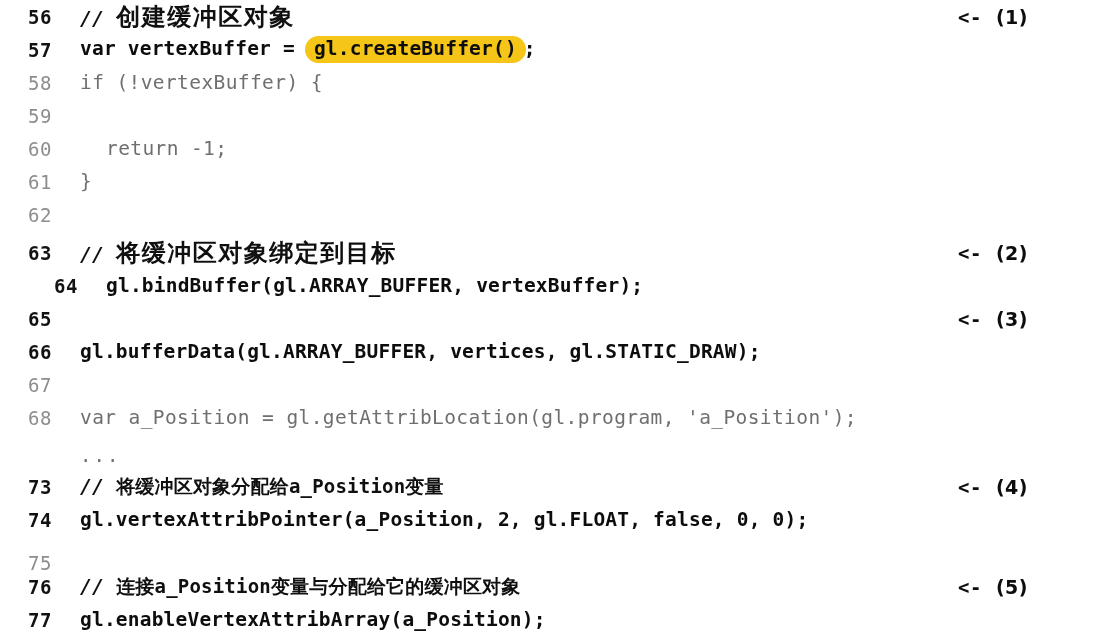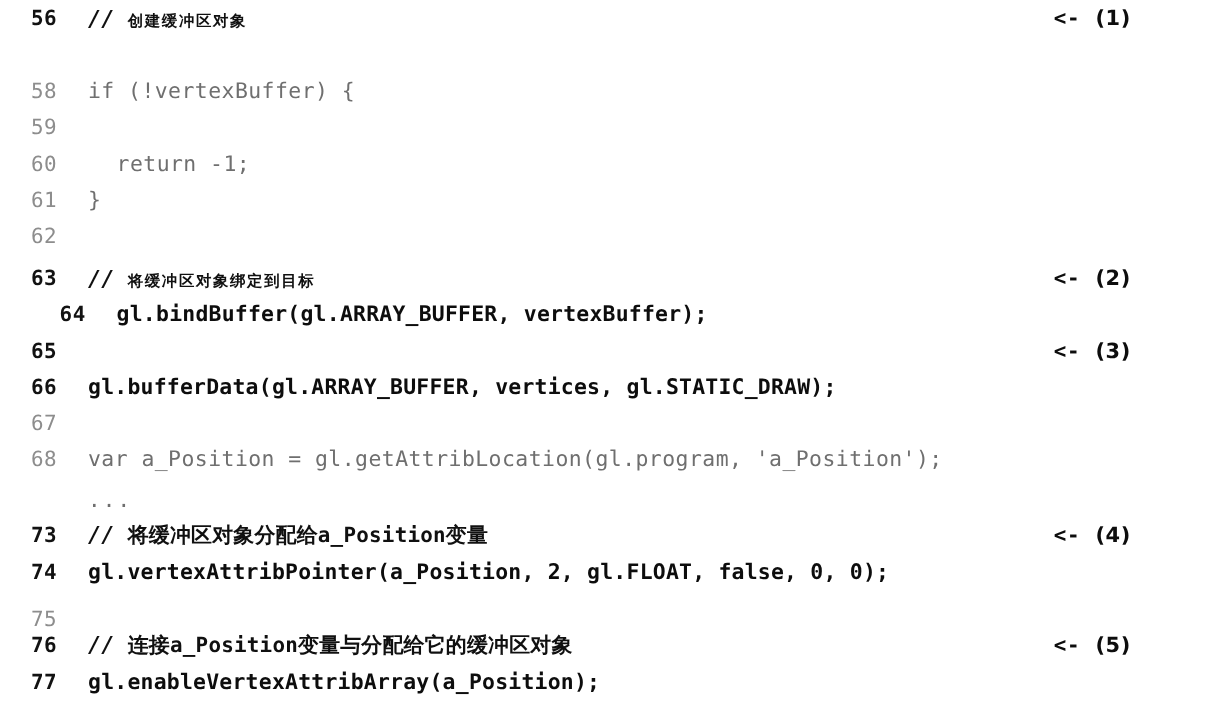"创建缓冲区对象" .cn-comment { font-size: 14px -> 24px }
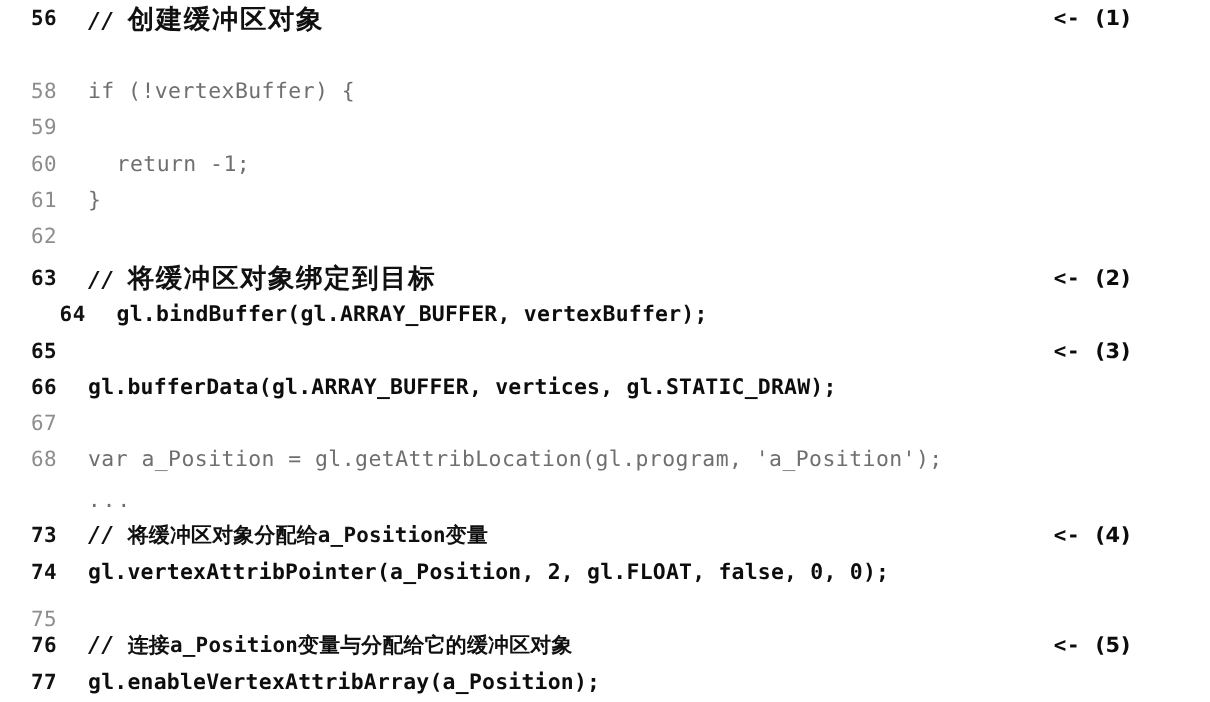"57" div.code-line { html: none -> <div><span>57</span><span><span>var vertexBuffer = </span><span>gl.createBuffer()</span><span>;</span></span></div> }
